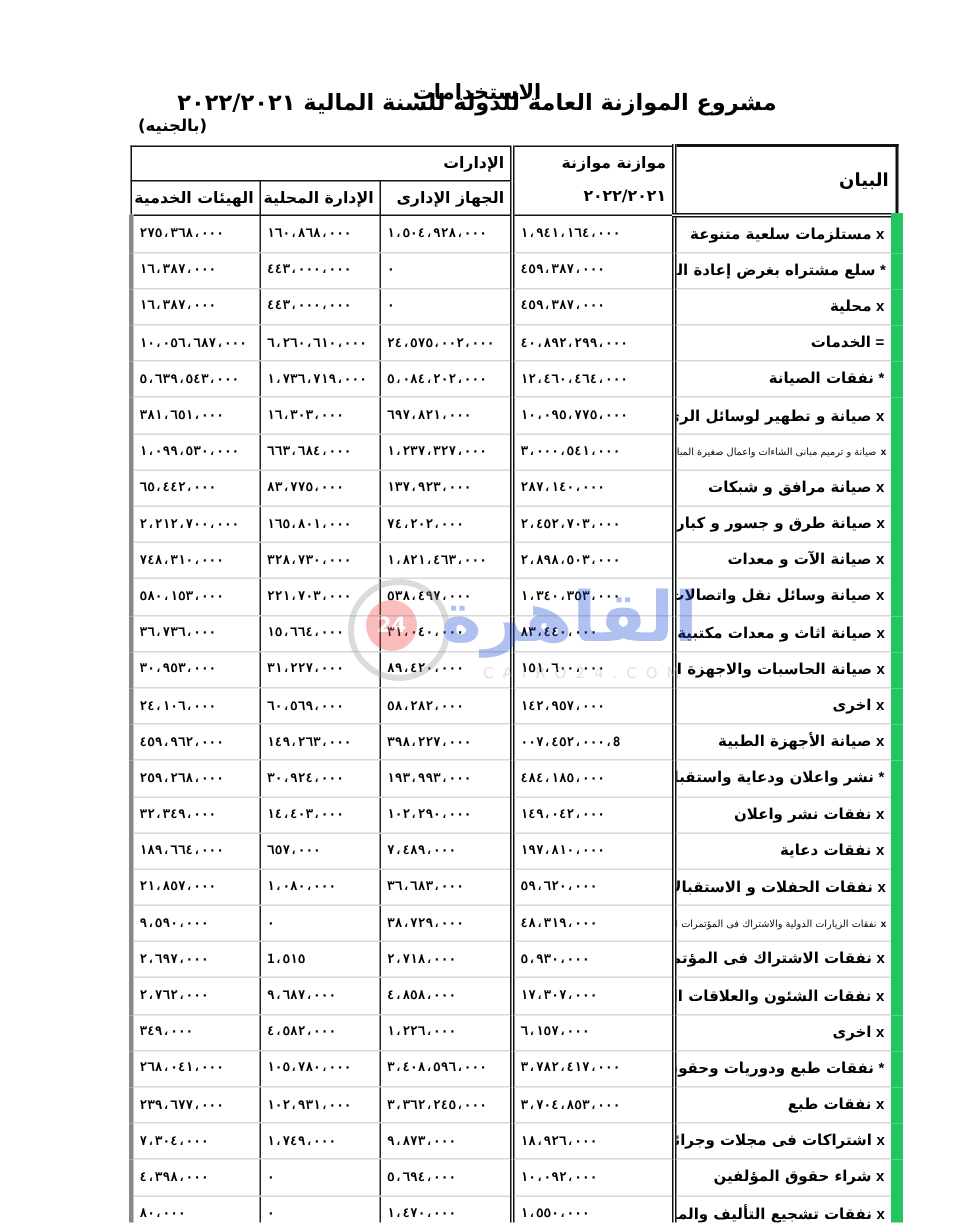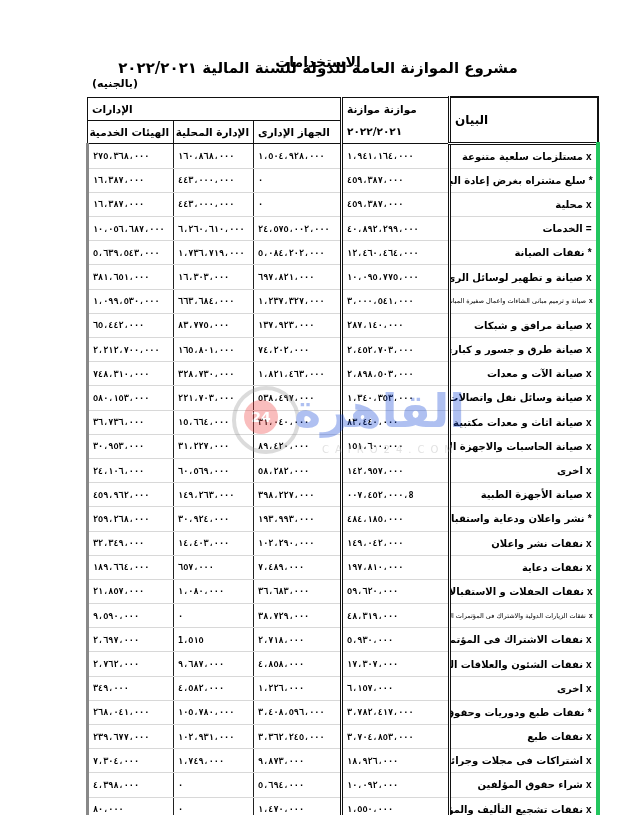"الإدارات" th { text-align: left -> right }
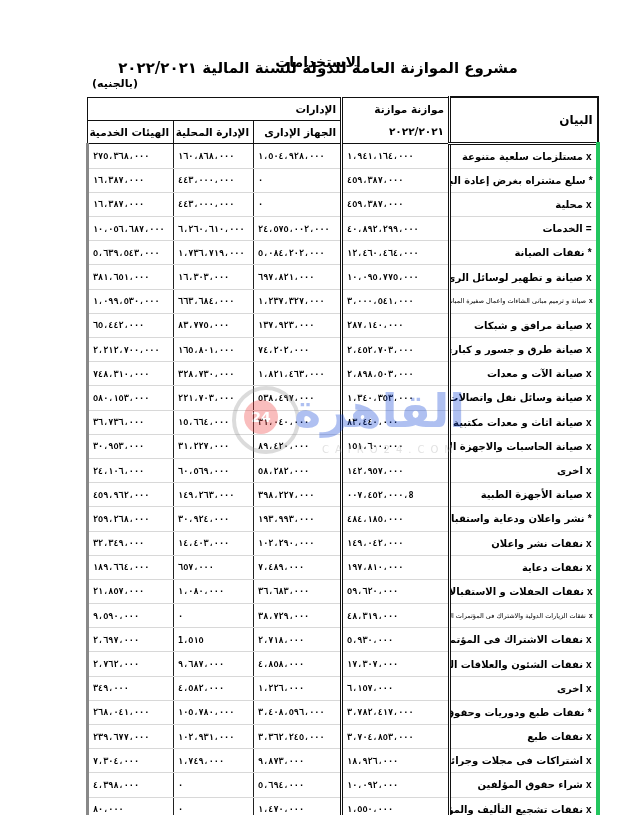"xمستلزمات سلعية متنوعة" td.label { border-right: 4px solid #22c55e -> 8px solid #22c55e }
